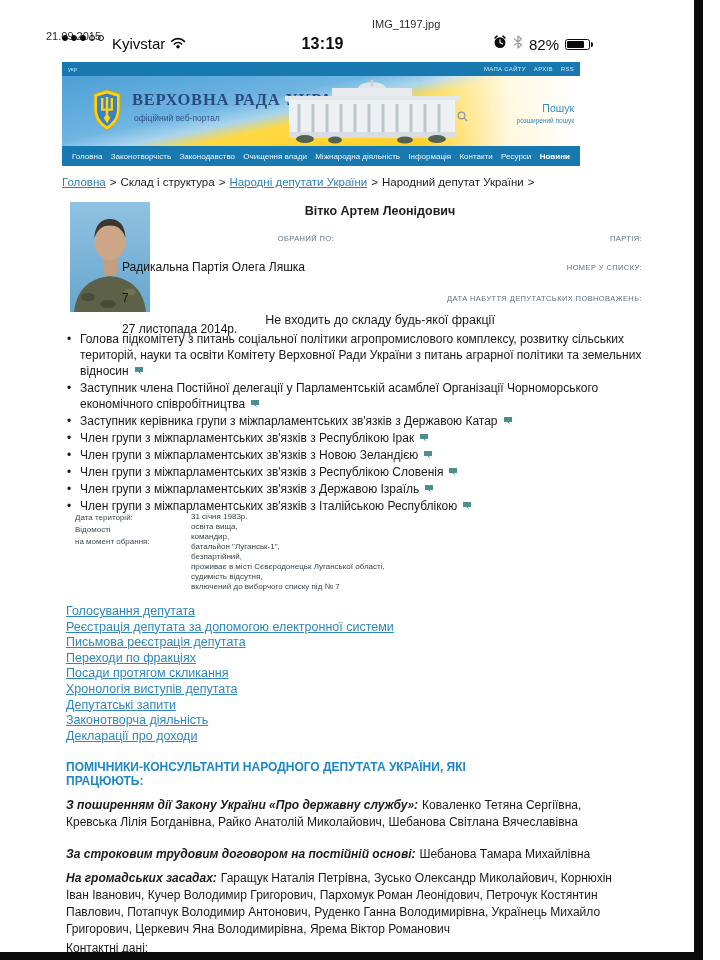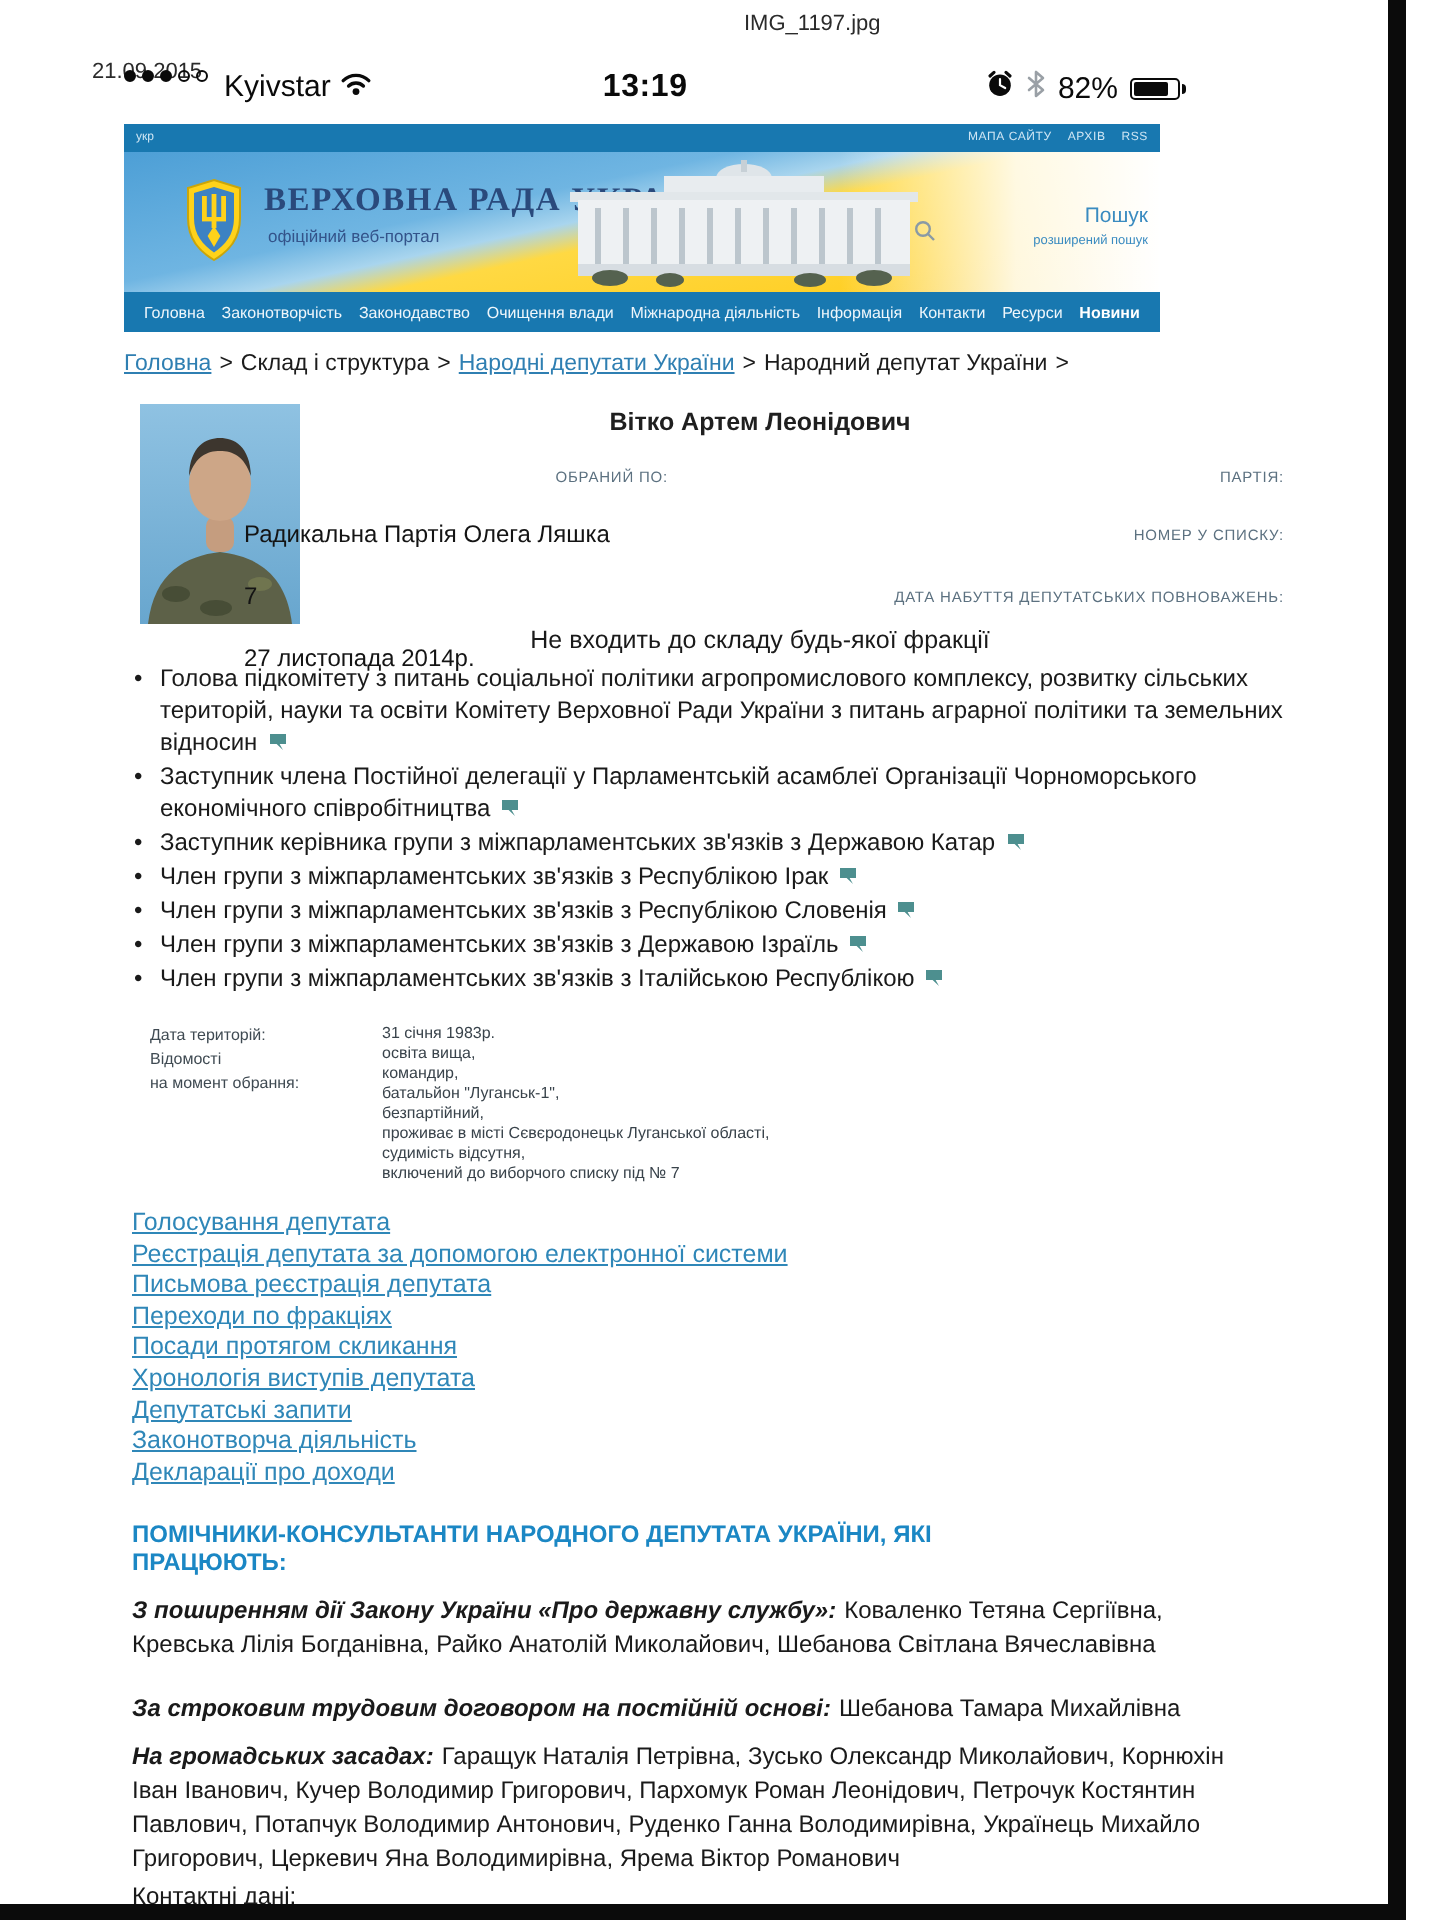"IMG_1197.jpg" .caption-file { top: 0 -> 12px }
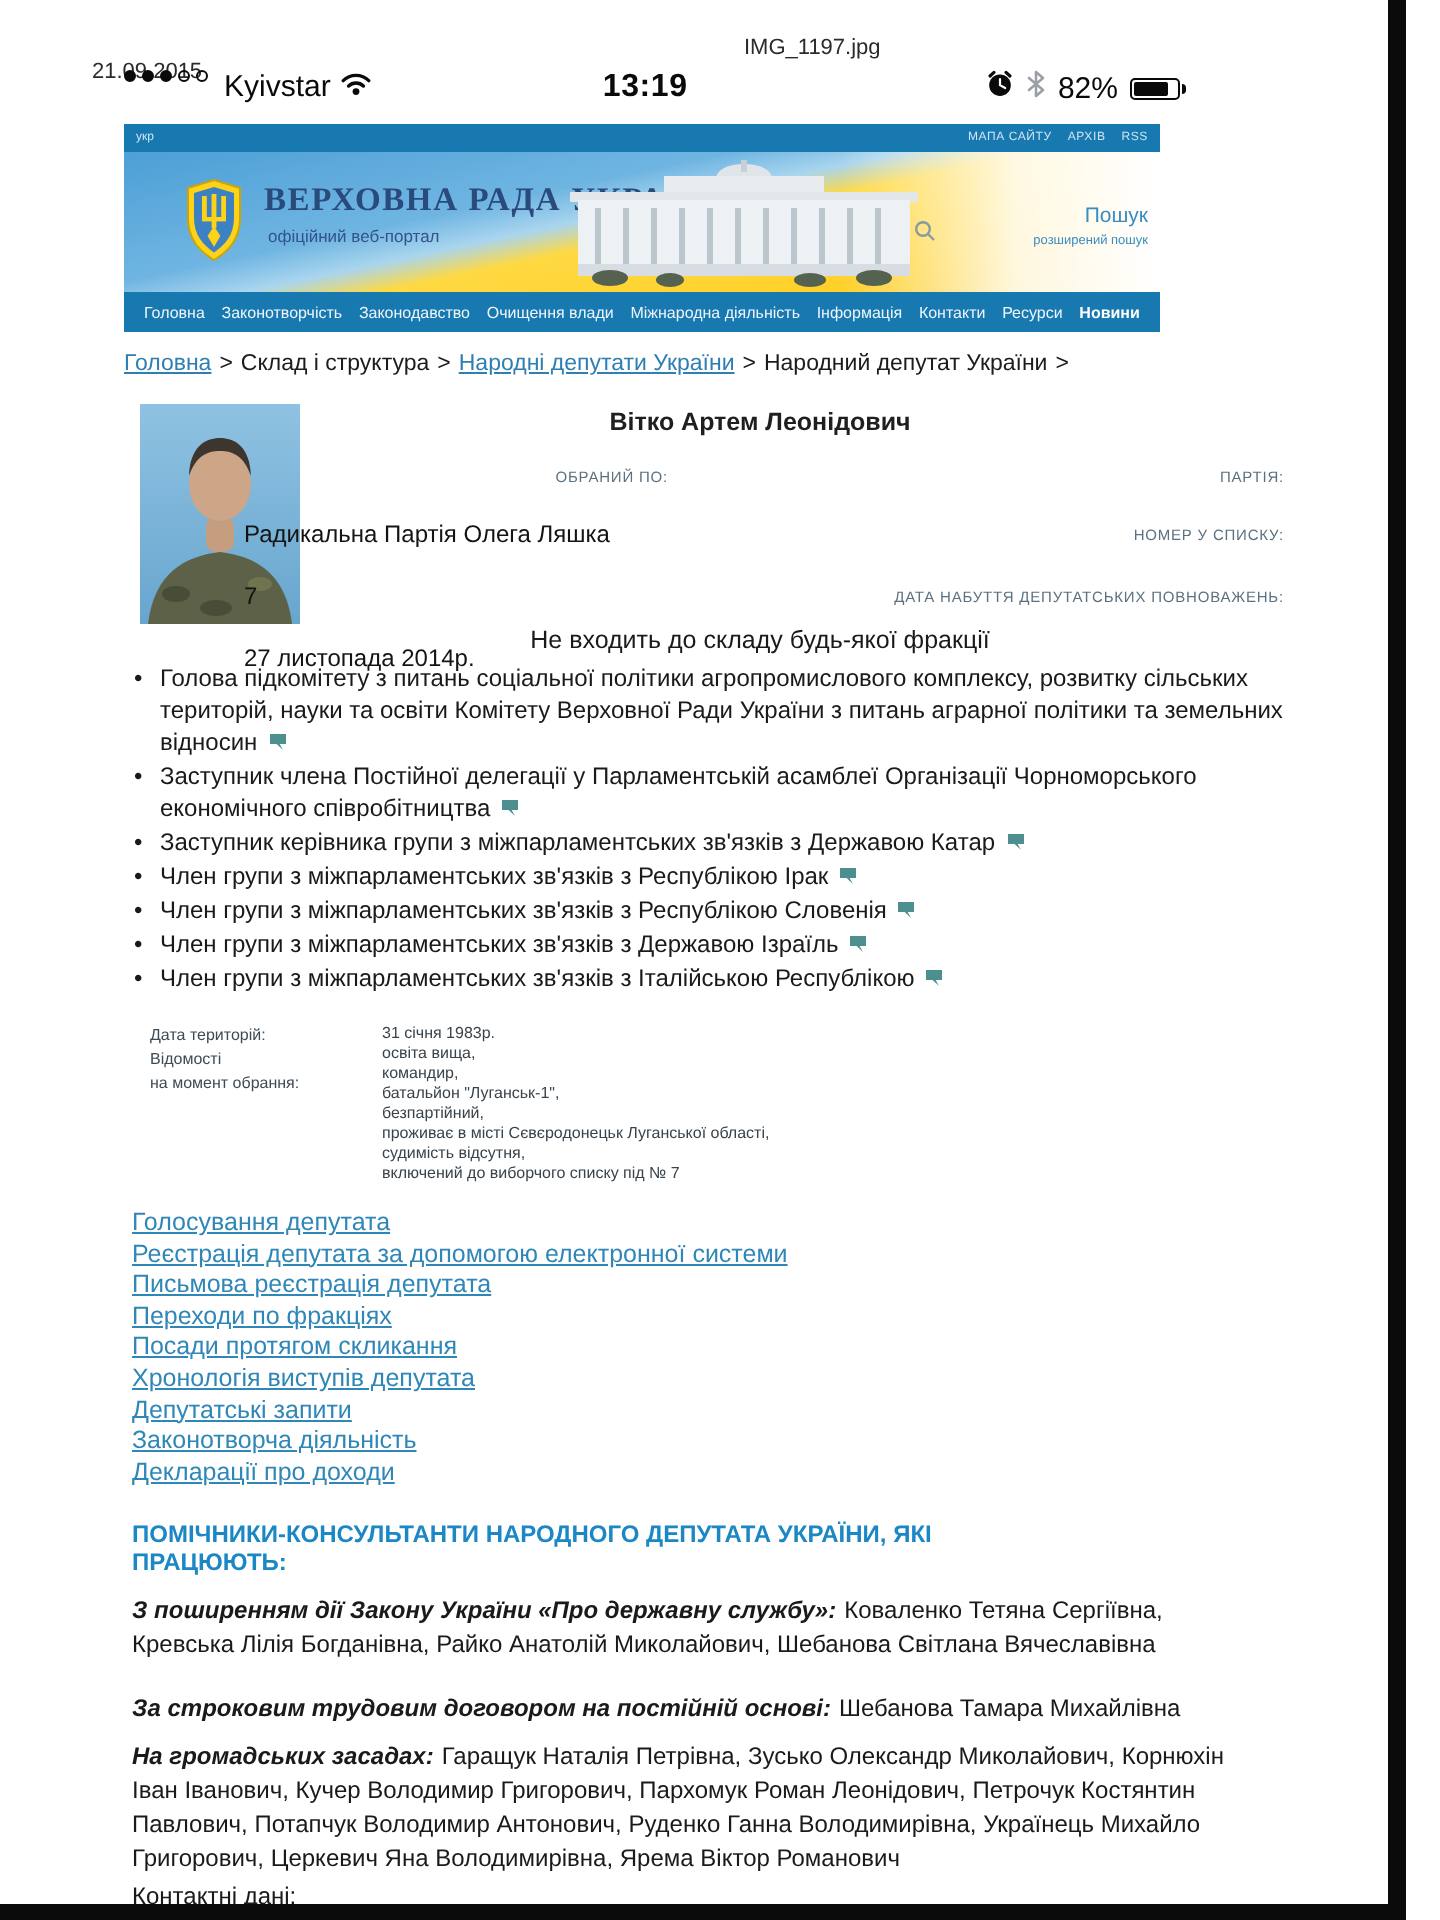"Член групи з міжпарламентських зв'язків з Новою" li { html: none -> <li><span>Член групи з міжпарламентських зв'язків з Новою Зеландією</span><span><svg> <path></path> </svg></span></li> }
